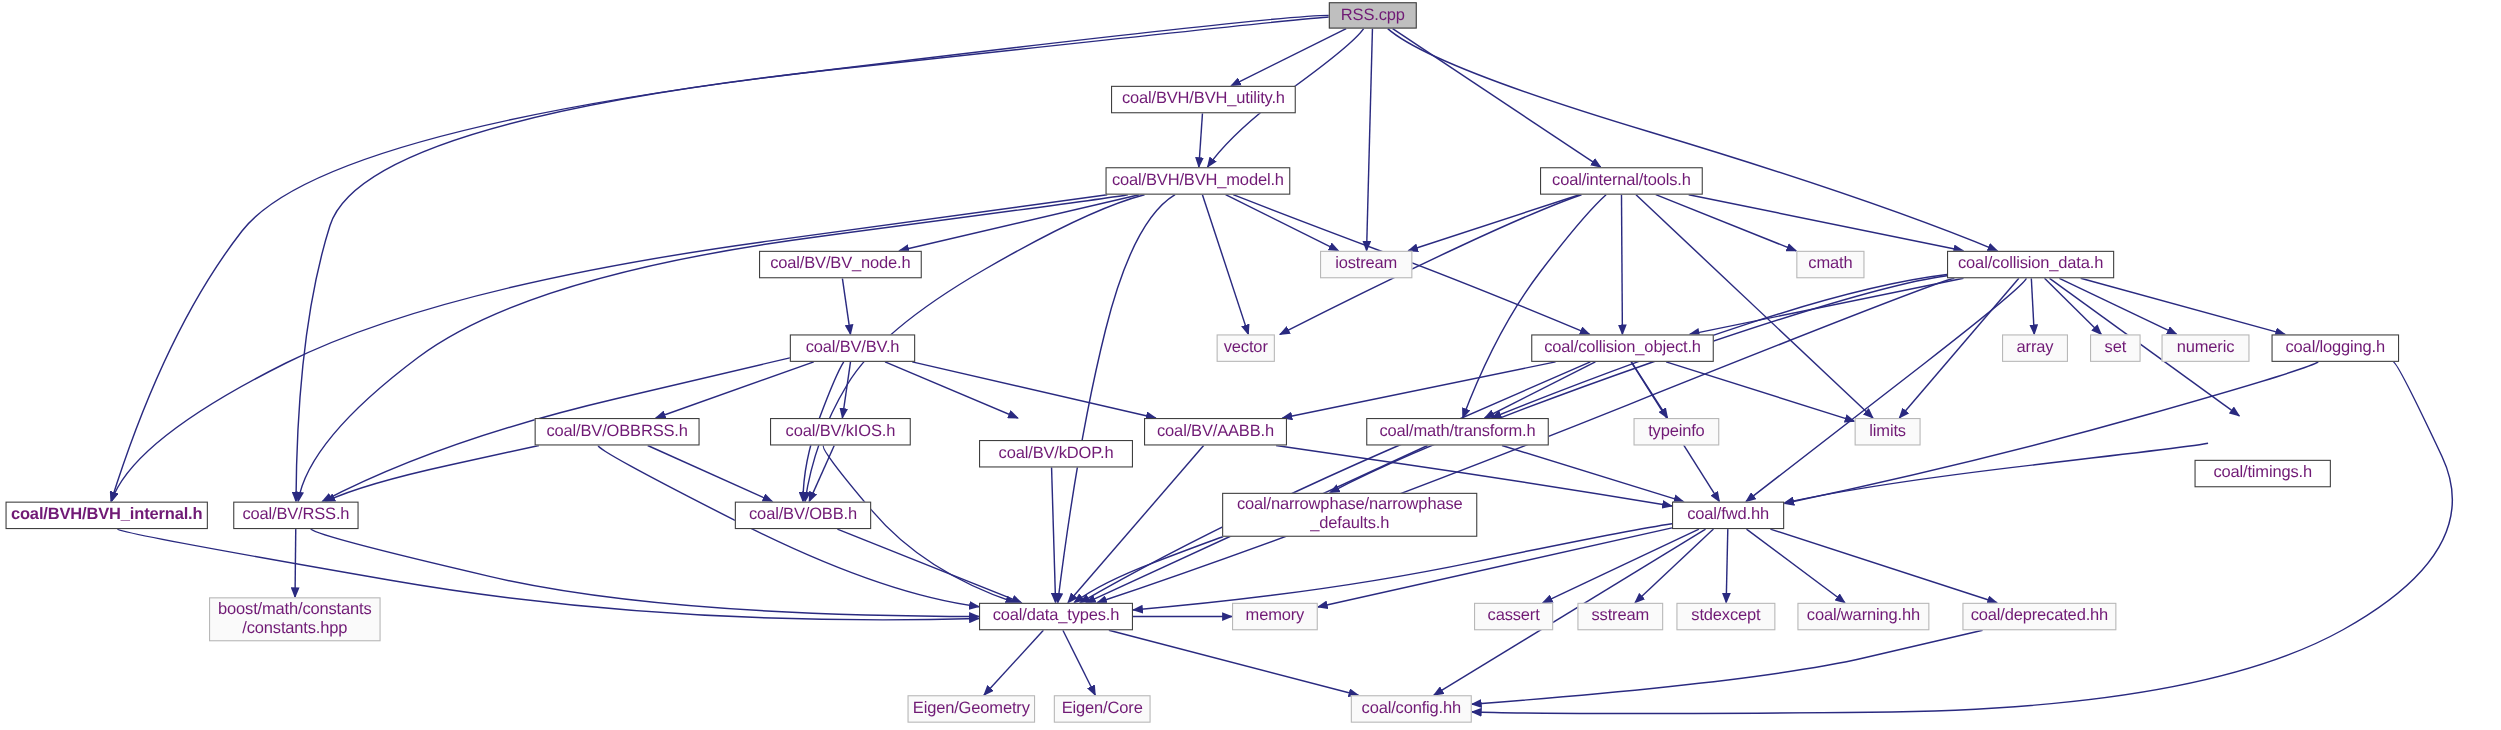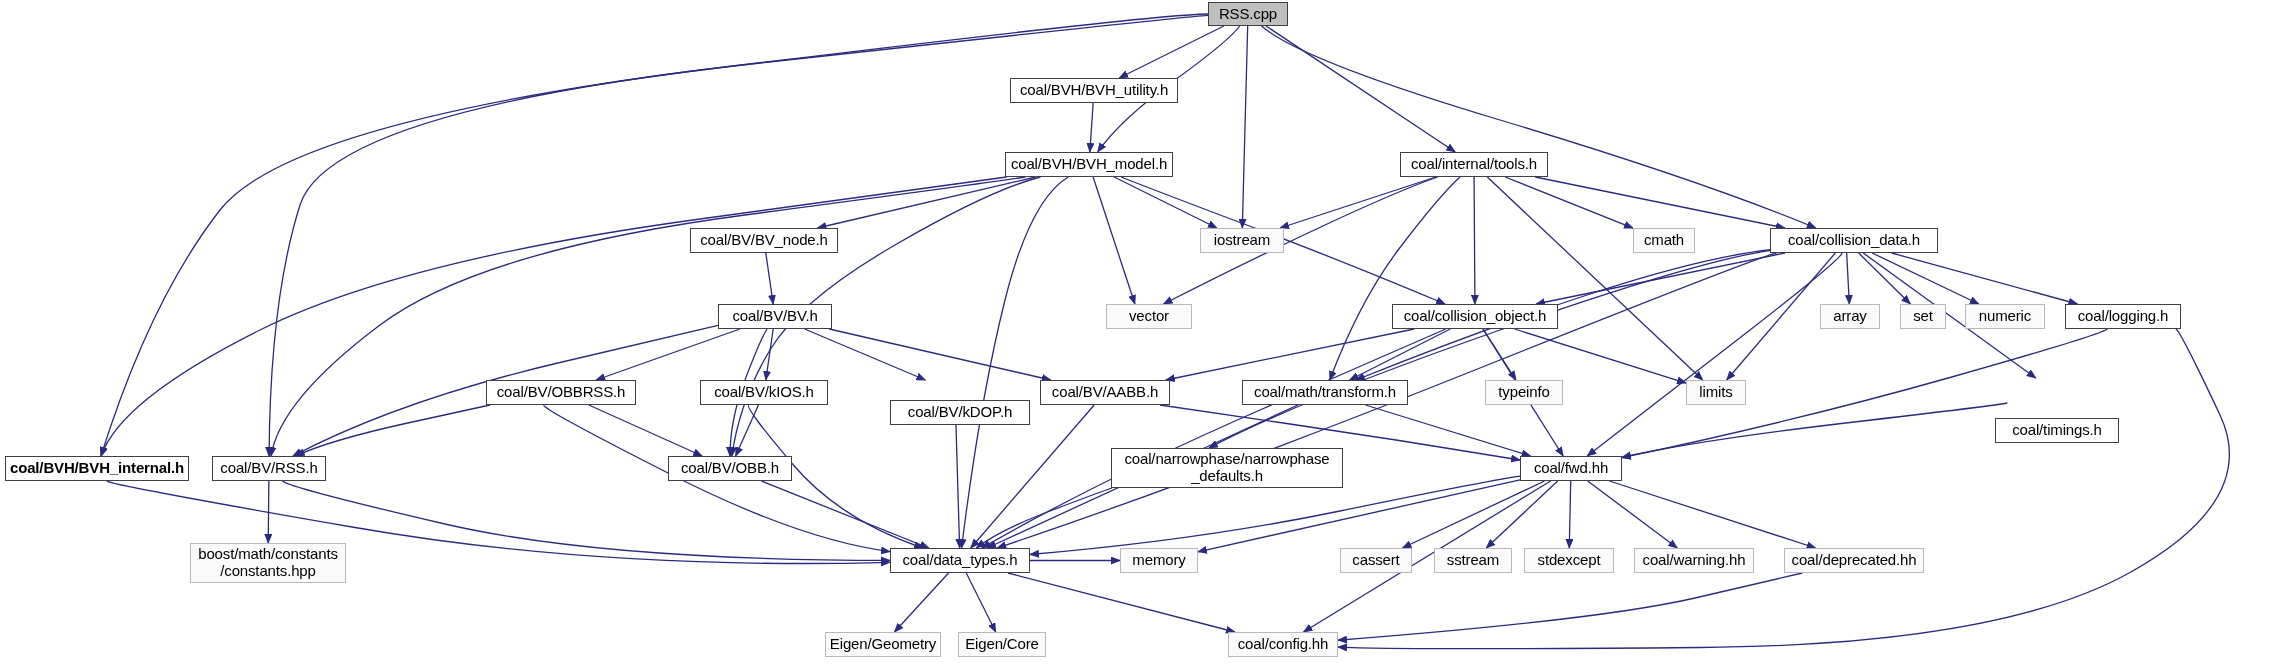"RSS.cpp" .graph-node { color: #000000 -> #701a75 }
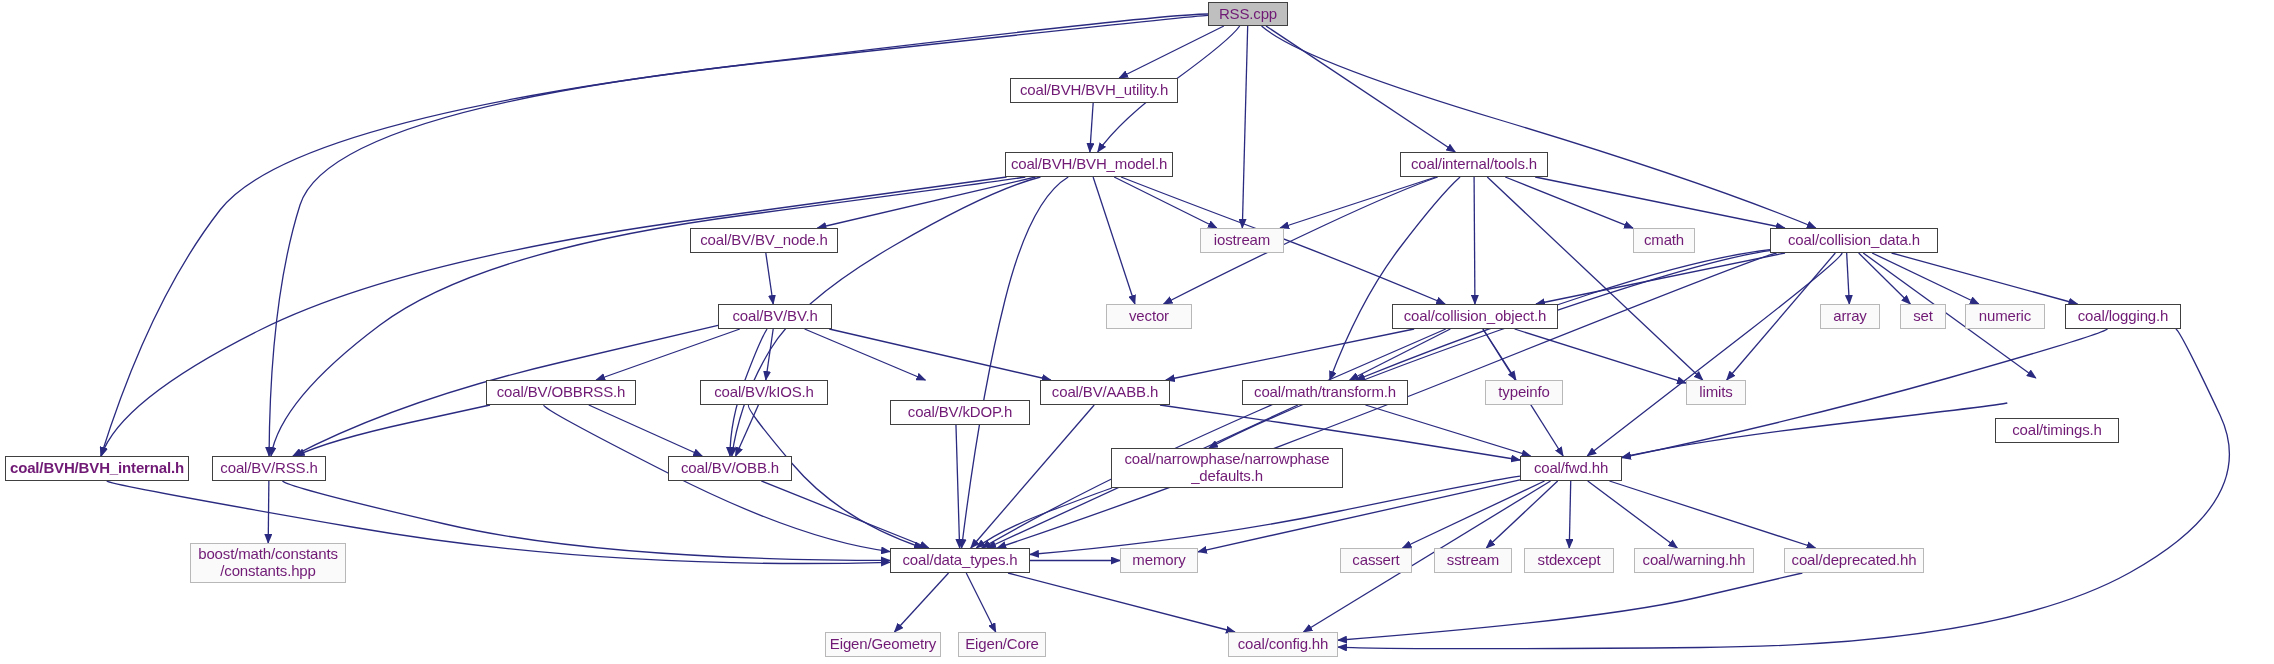"coal/collision_data.h" div.graph-node { width: 168px -> 152px }
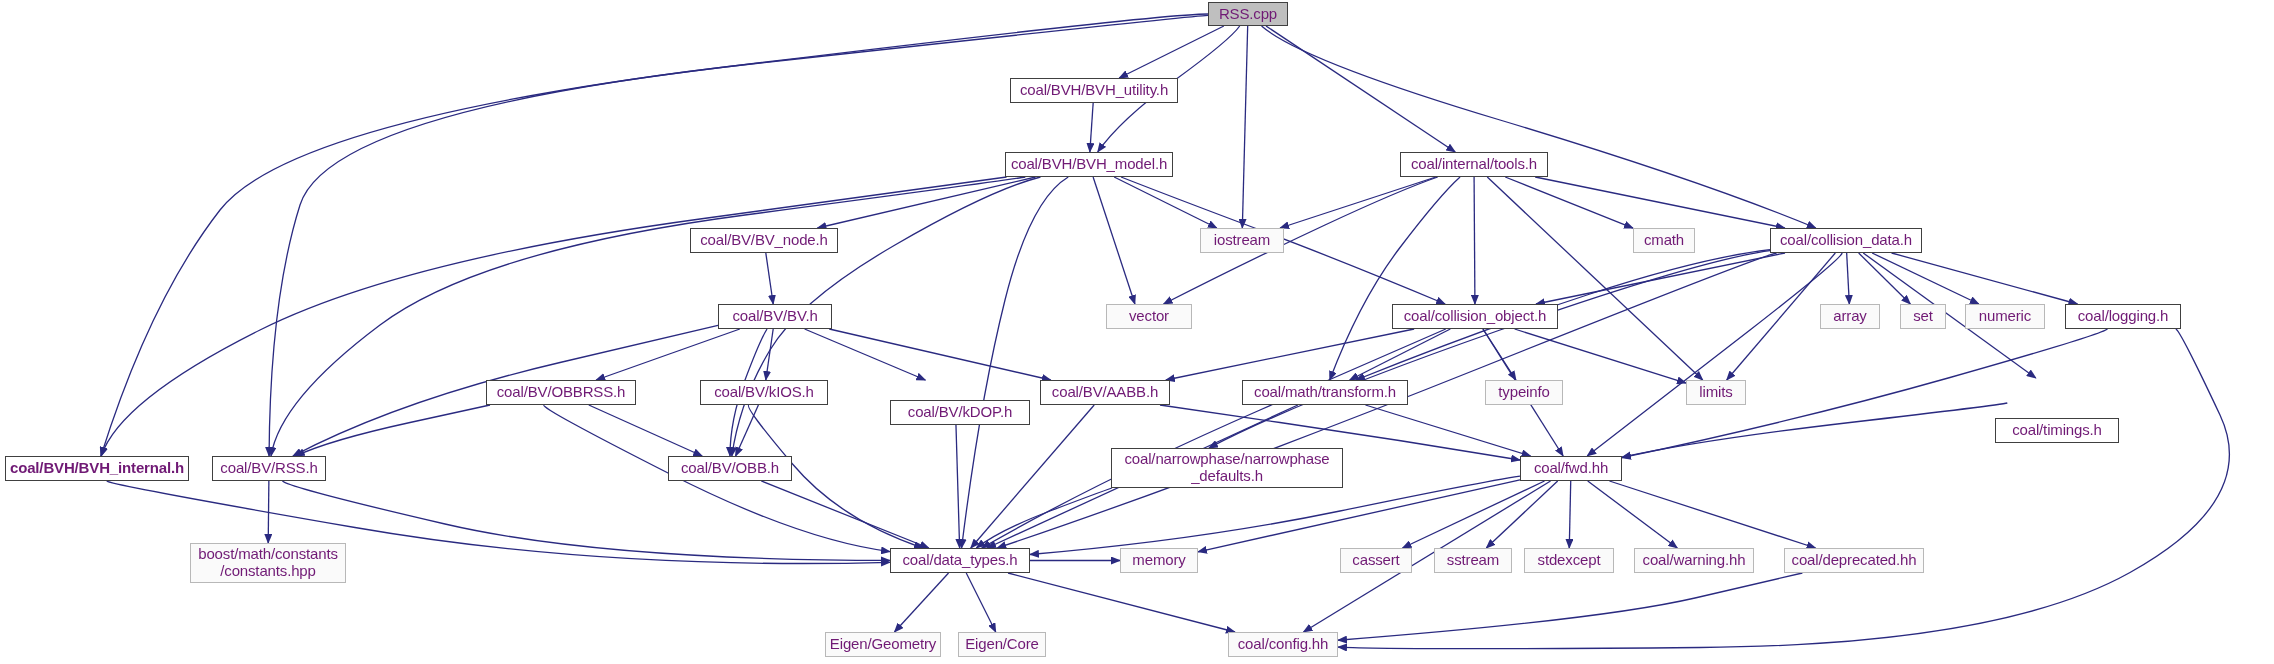"vector" div.graph-node { width: 86px -> 53px }
